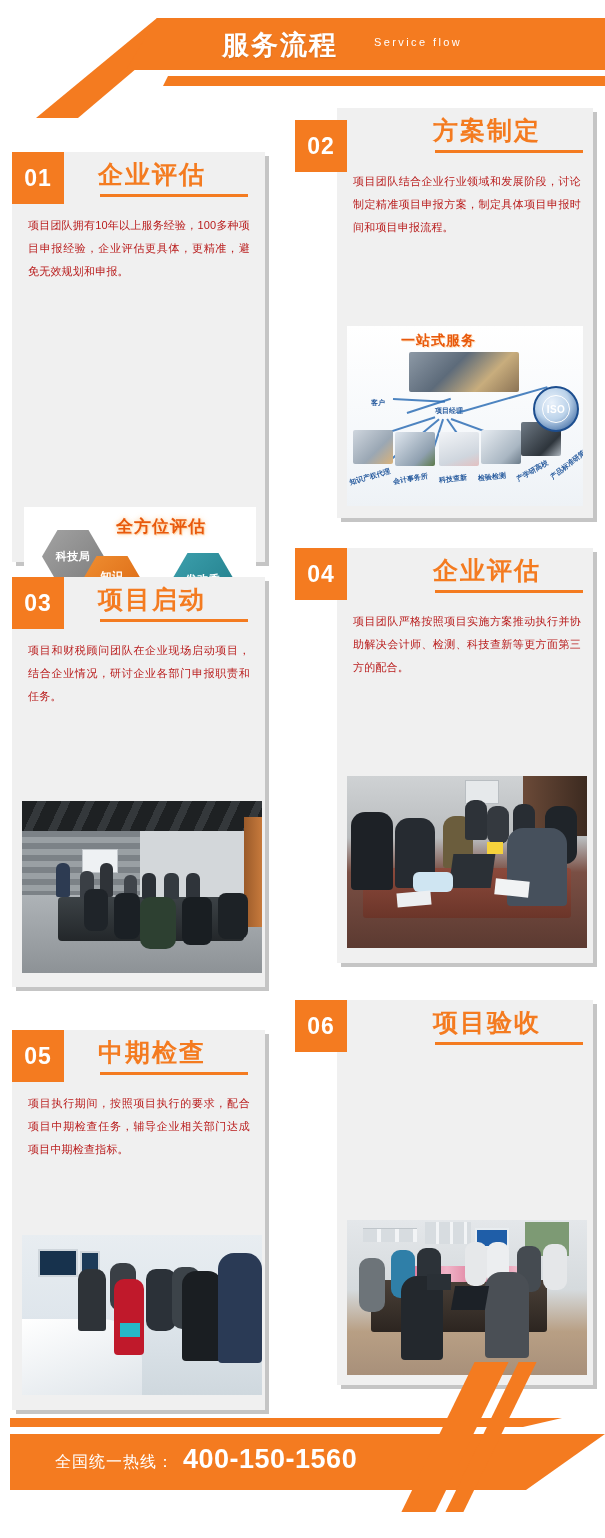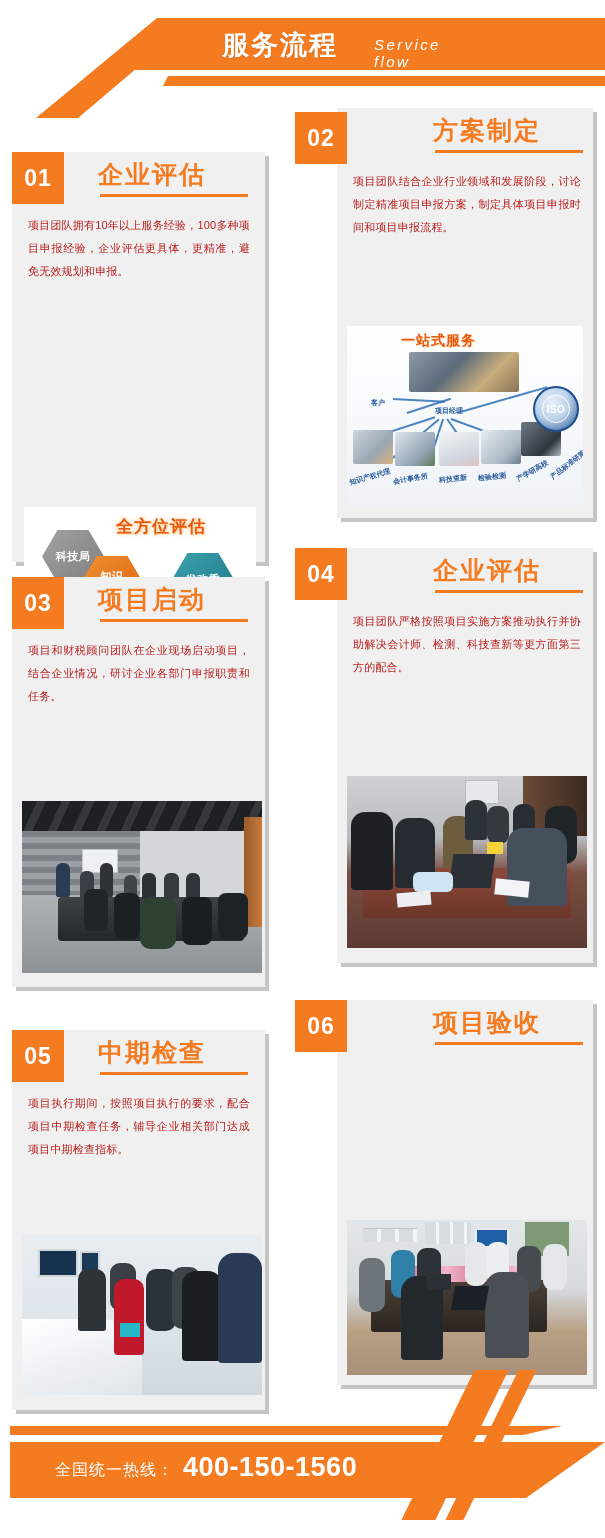"Service flow" .header-sub { font-size: 15px -> 11px; font-style: italic -> none }
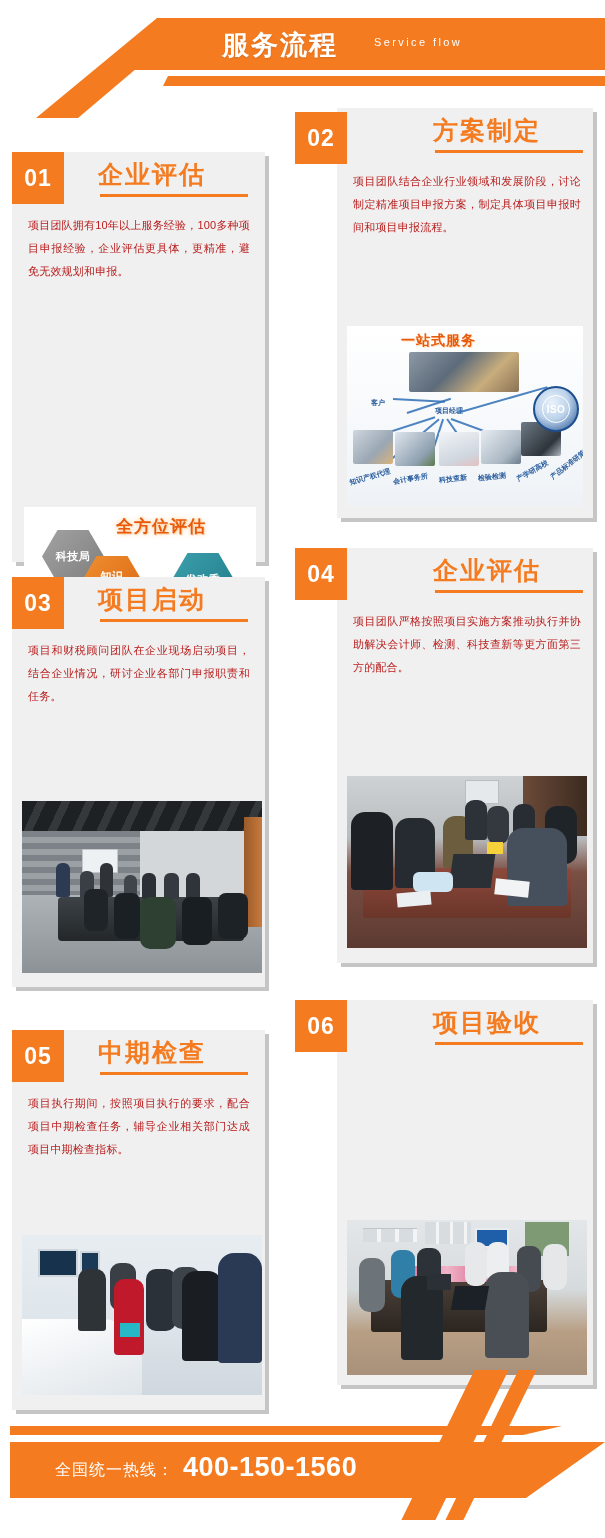"02" div.badge { top: 4px -> 12px }
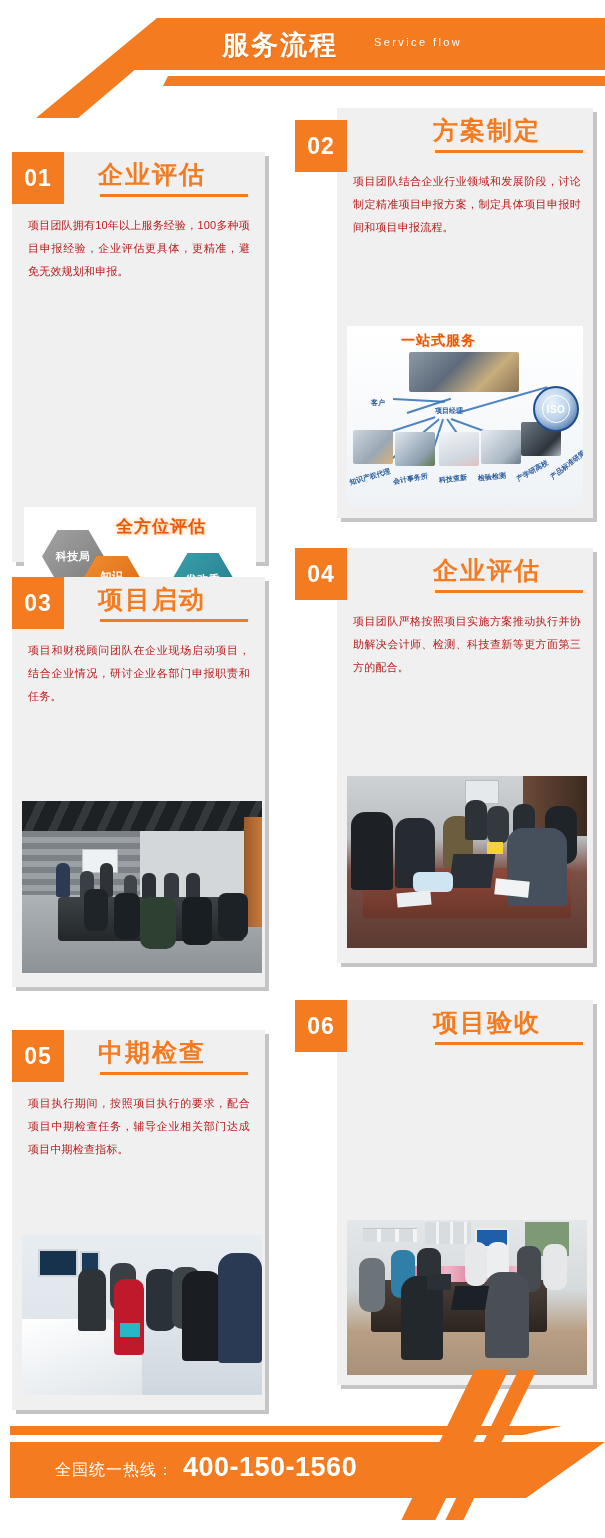"全国统一热线：" .footer-wrap { bottom: 4px -> 12px }
